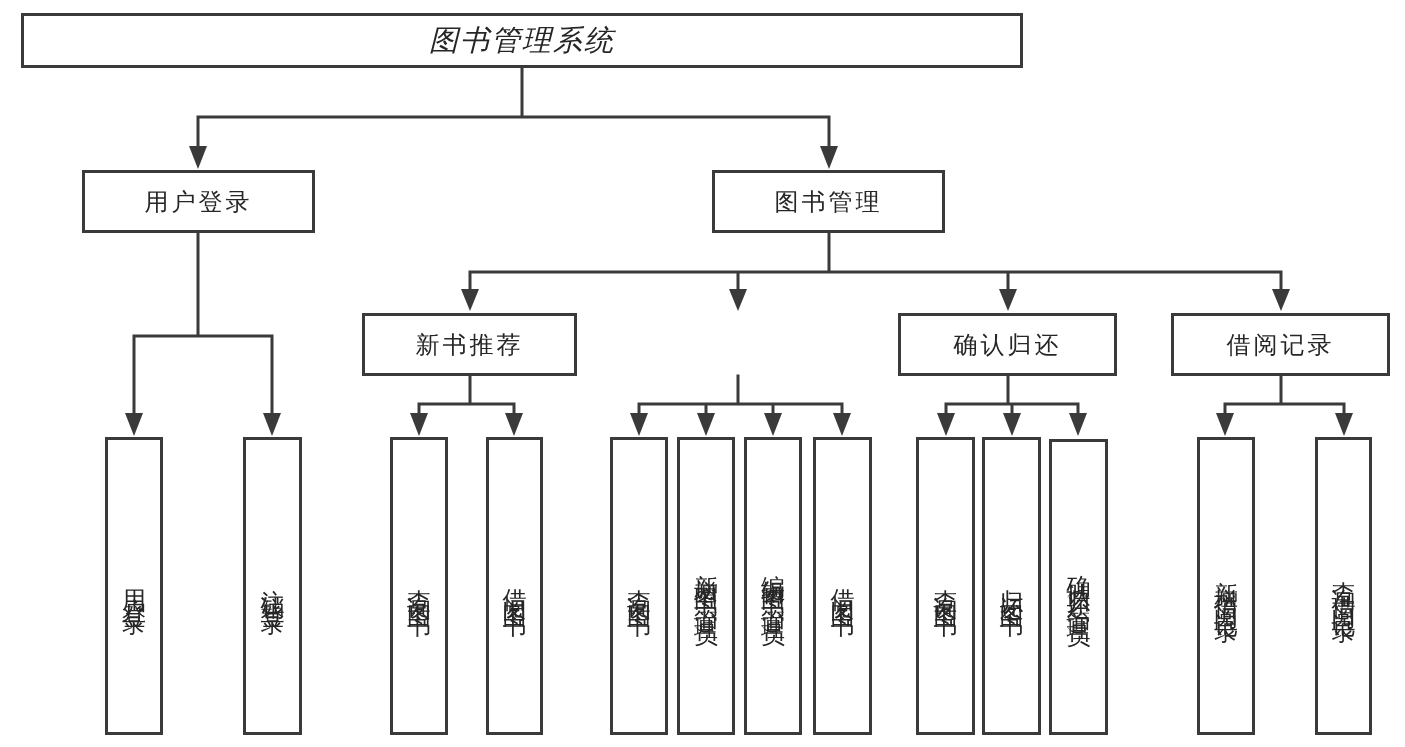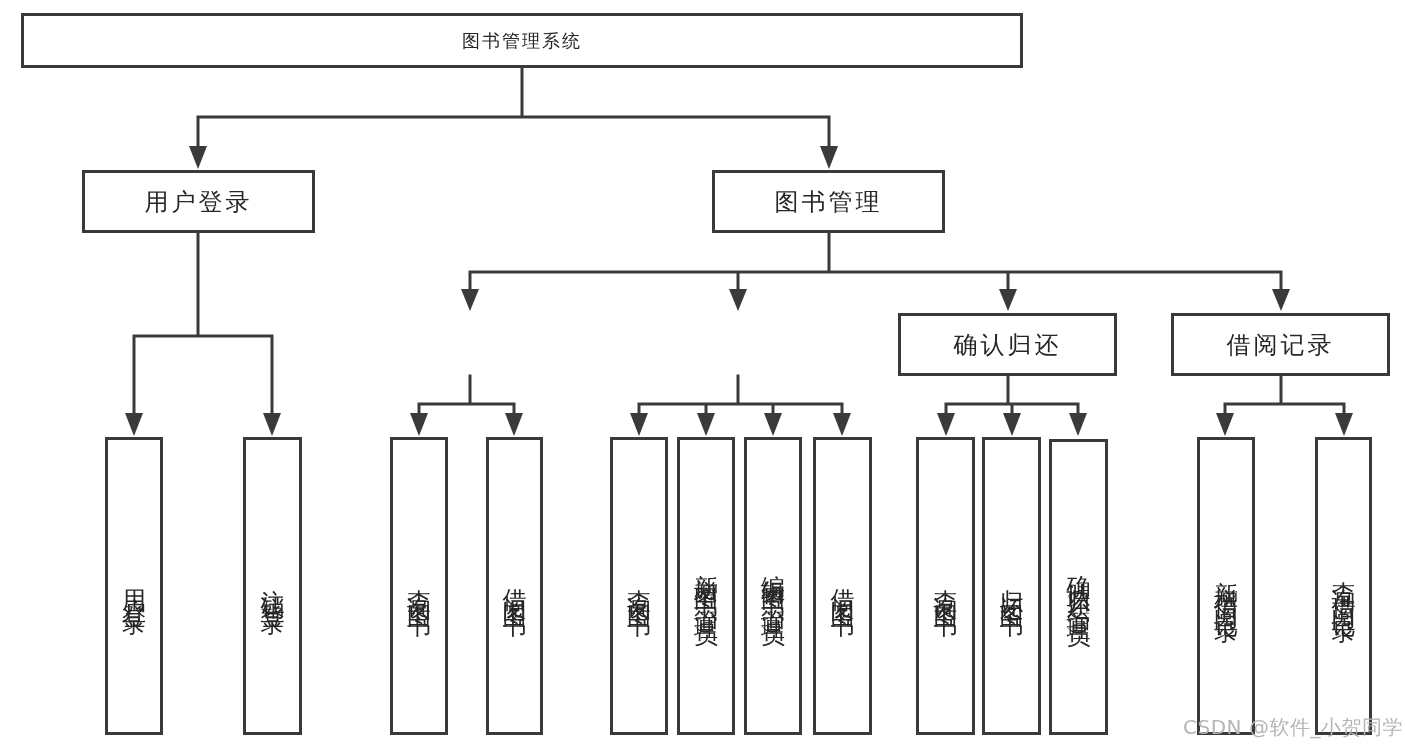"图书管理系统" .node.root span { font-size: 18px -> 29px; font-style: none -> italic }
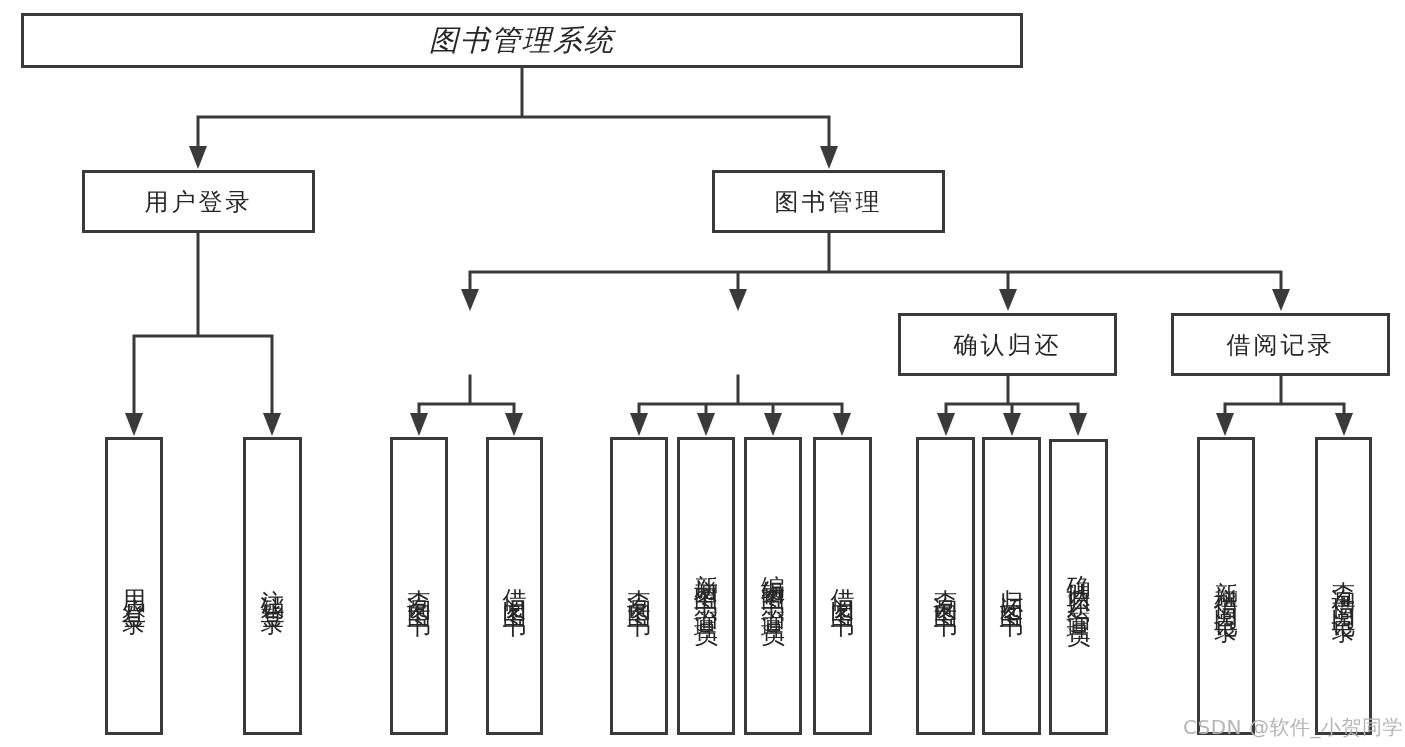"新书推荐" div.node { html: none -> <div> <span>新书推荐</span> </div> }
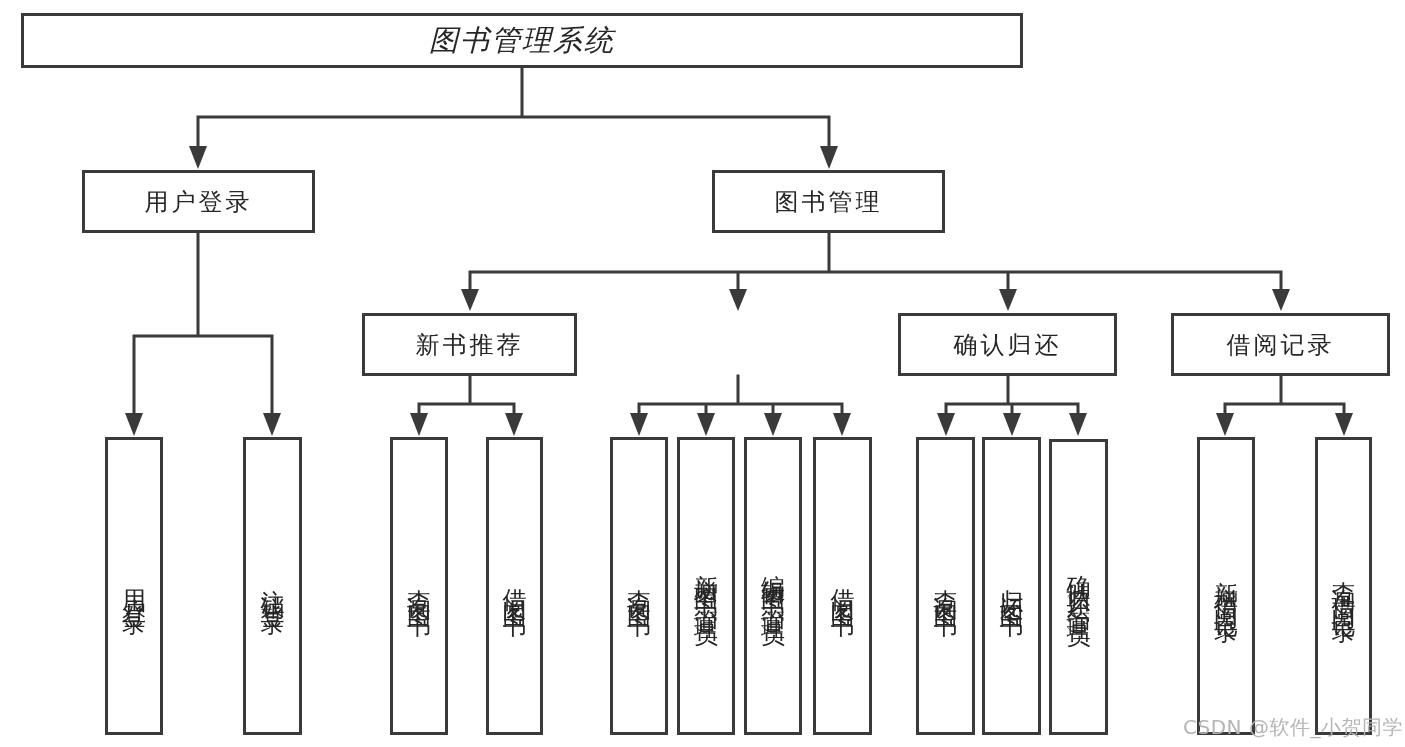"CSDN @软件_小贺同学" div.watermark { html: <div>CSDN @软件_小贺同学</div> -> none }
